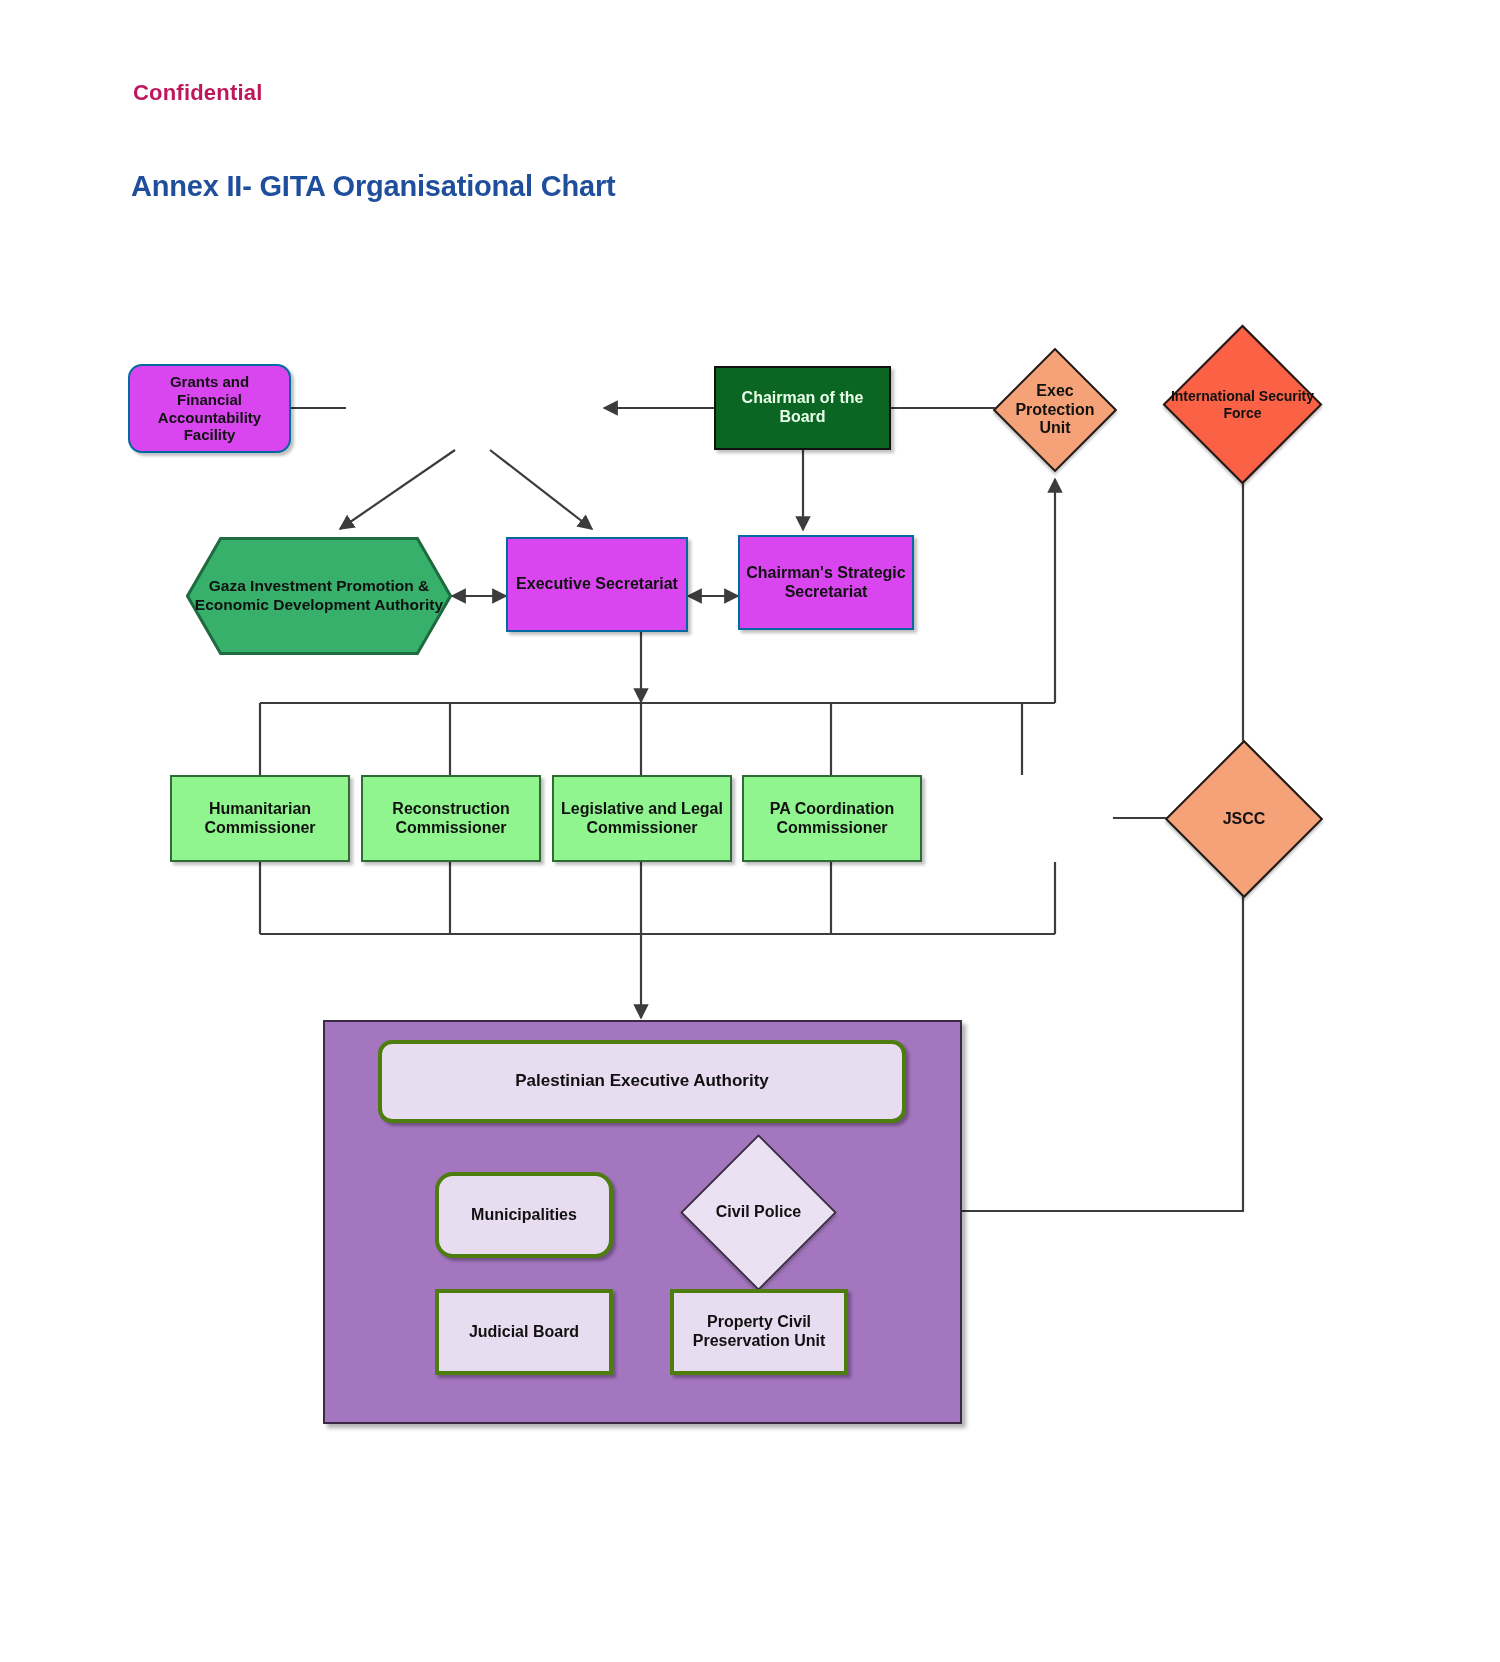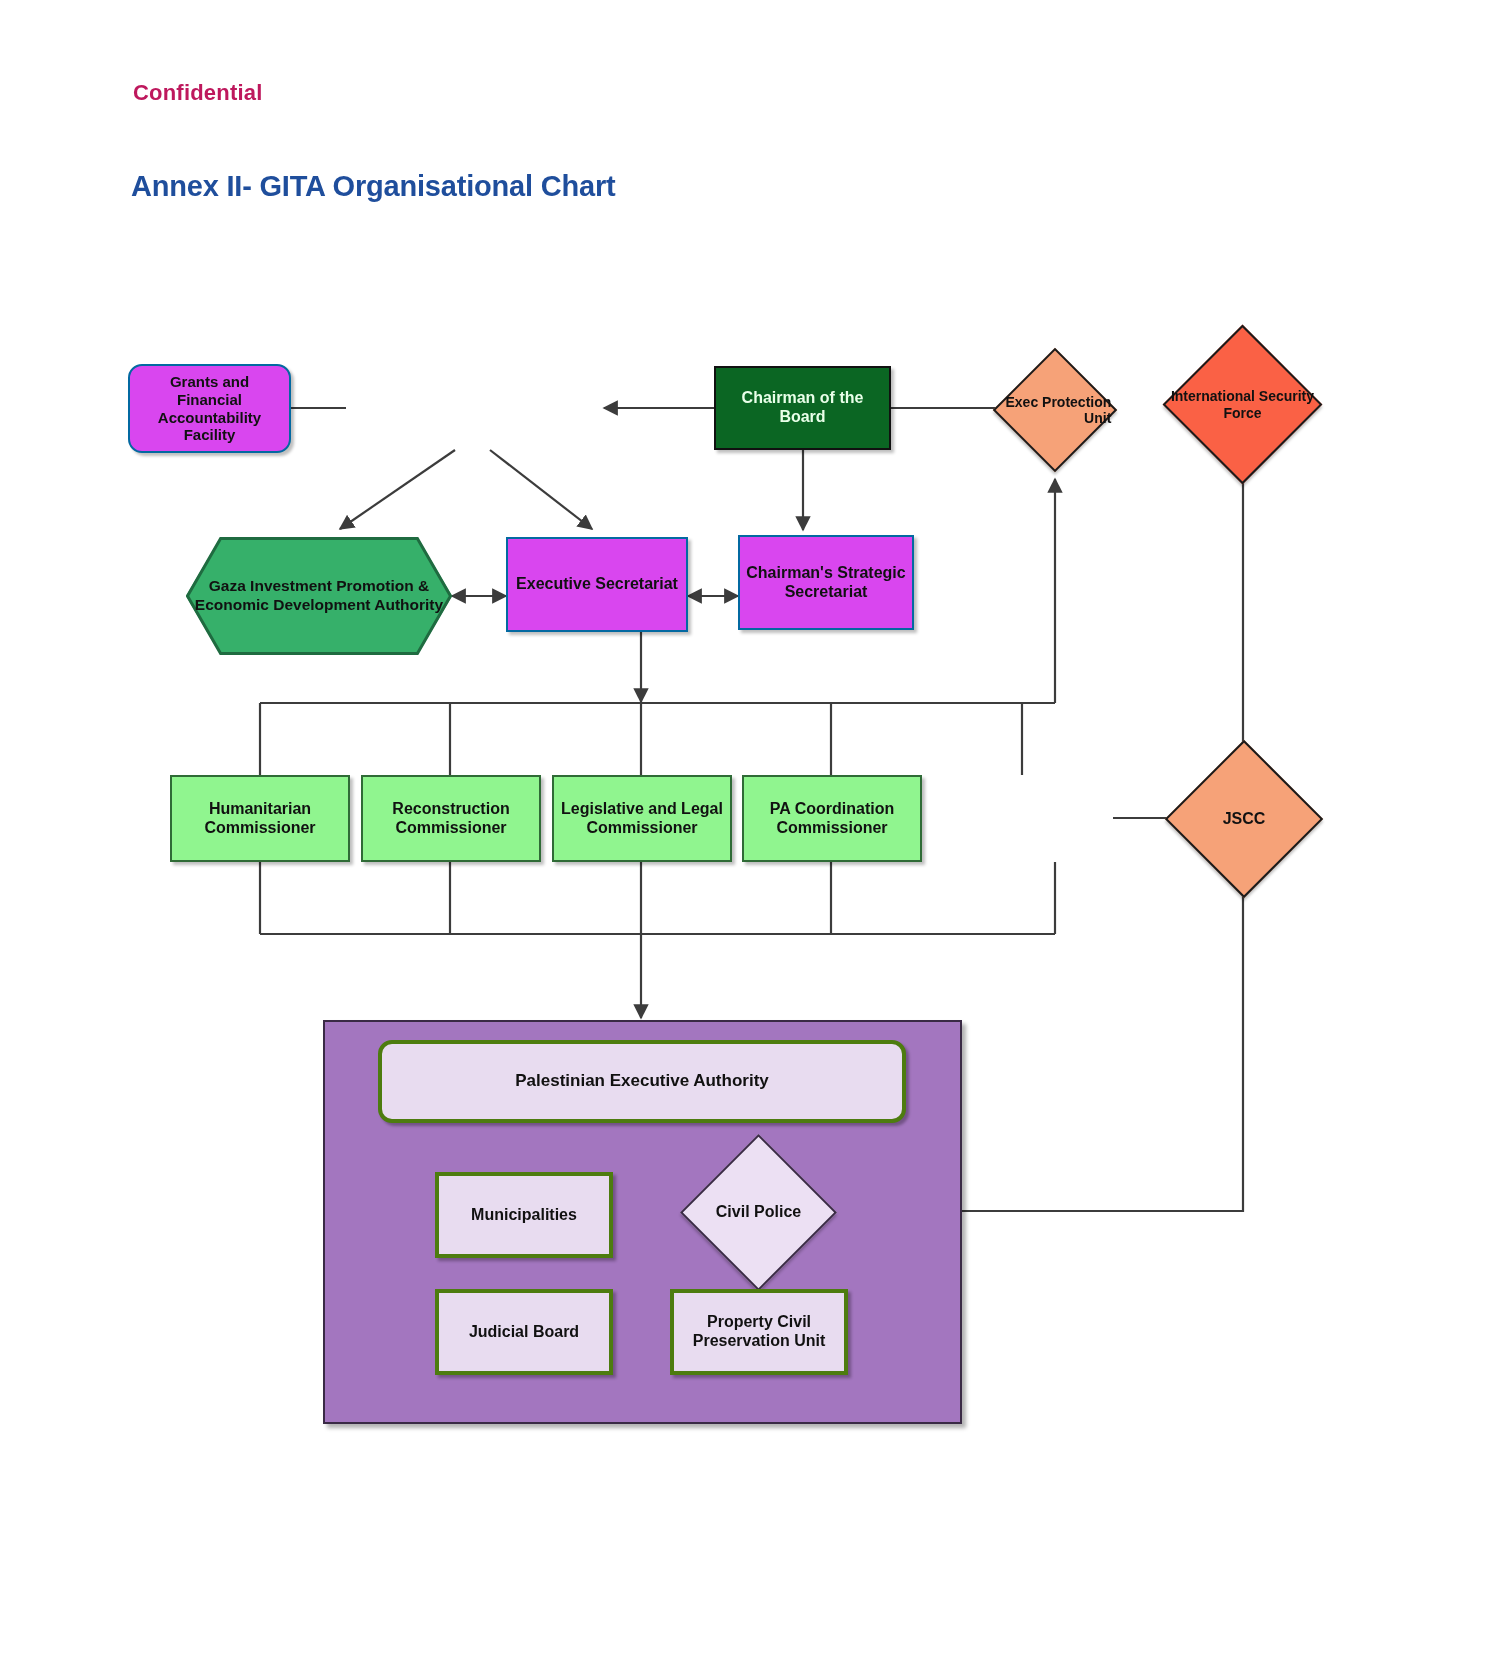"Exec Protection Unit" div.dtext { font-size: 14px -> 16px; text-align: right -> none }
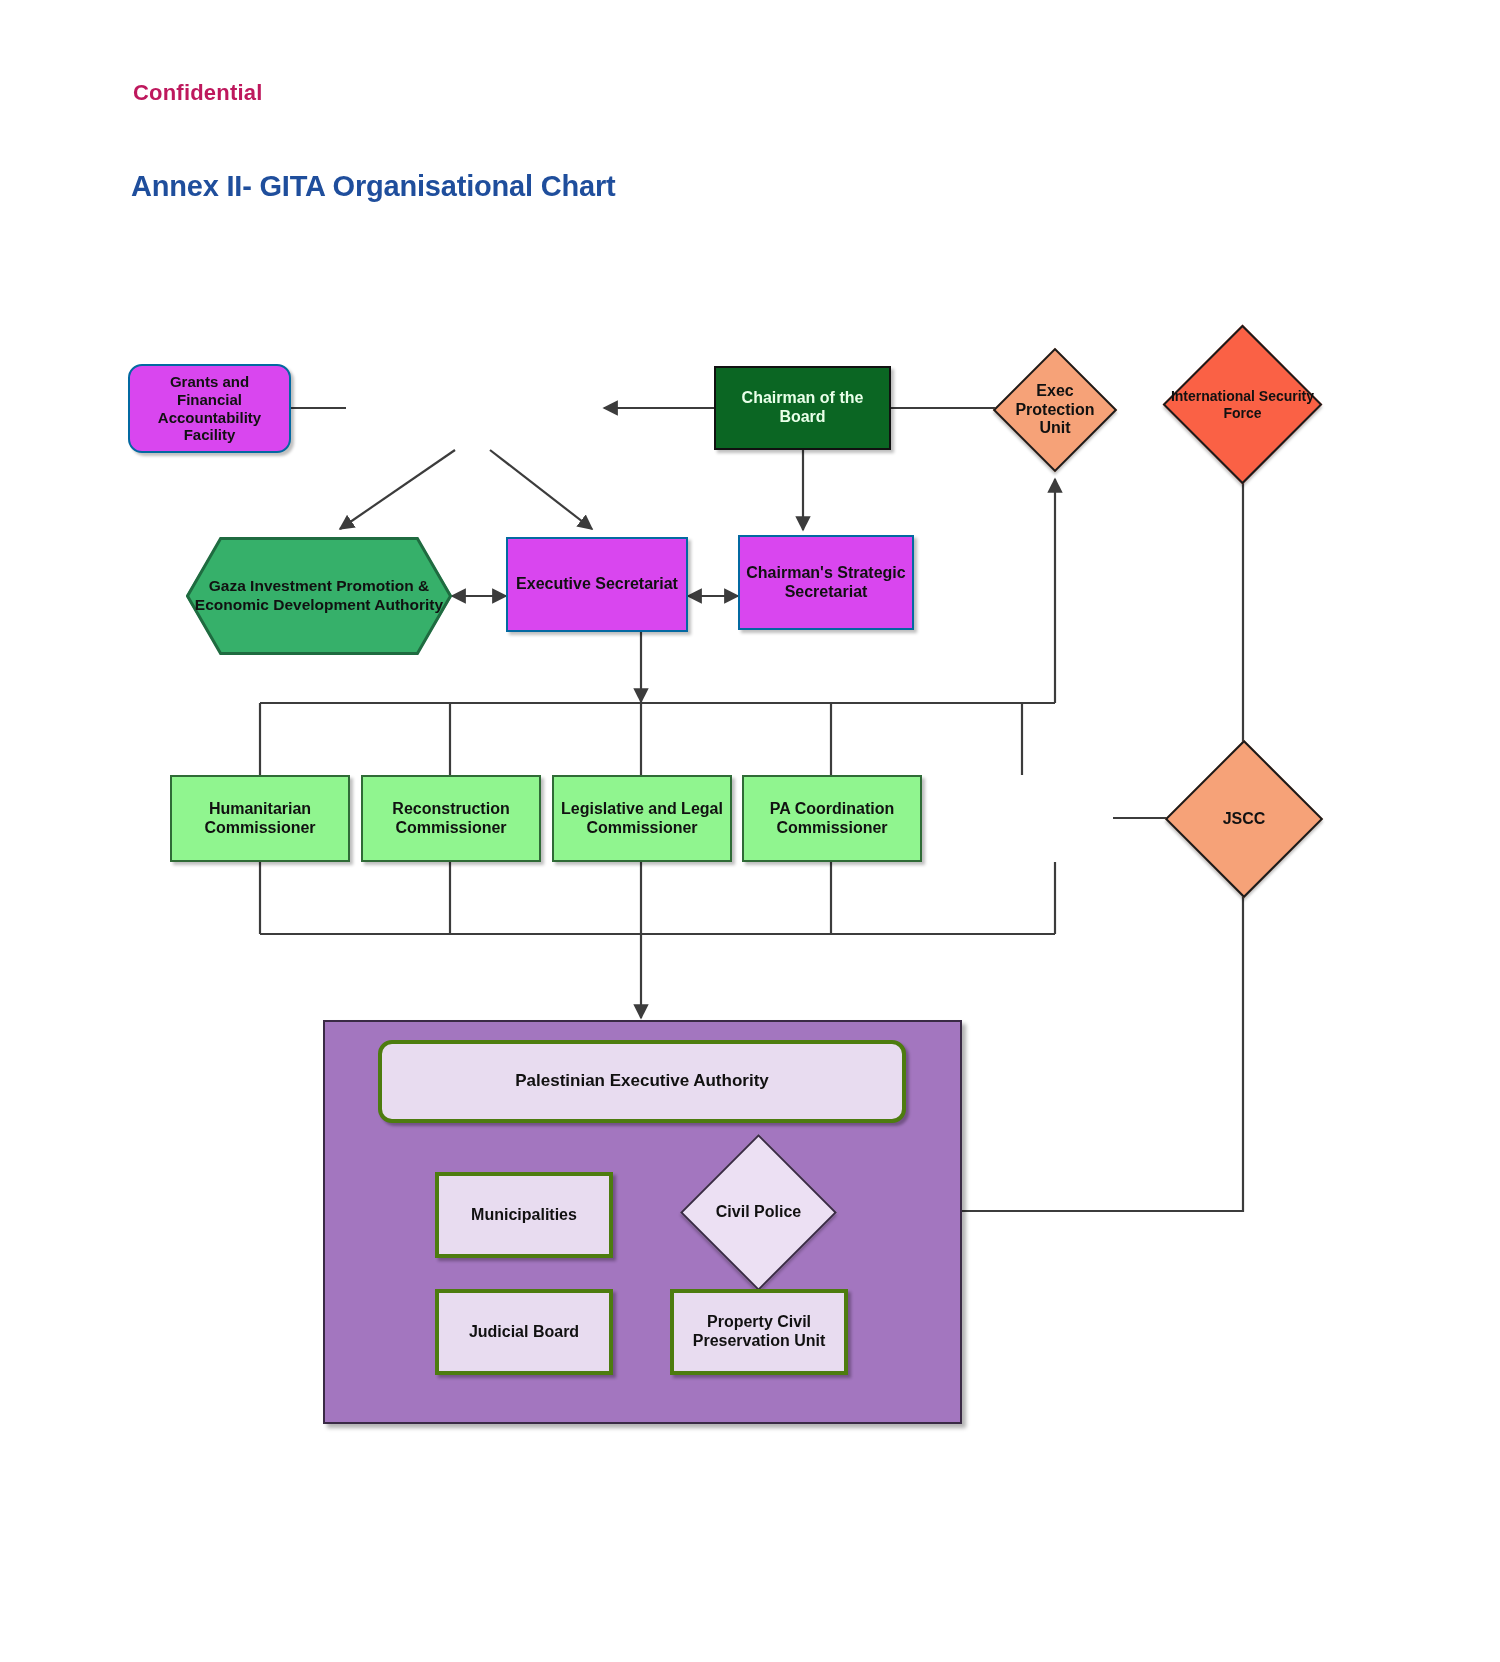"Municipalities" div.node { border-radius: none -> 18px }
